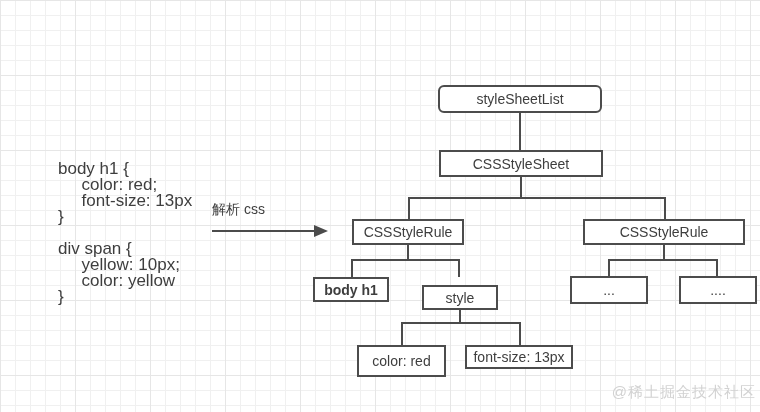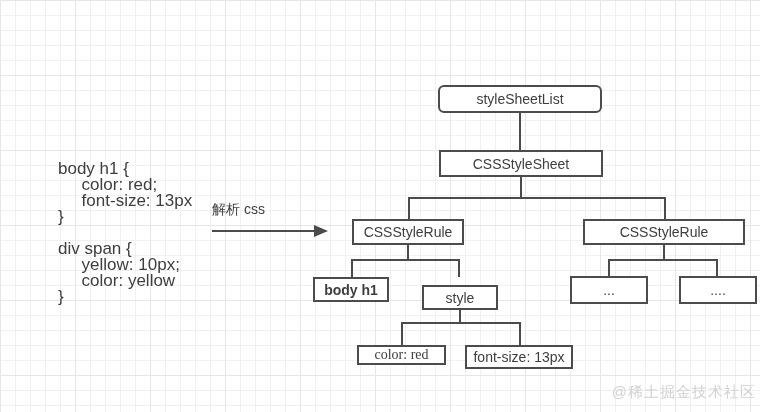"color: red" .n-color { font-family: Liberation Serif, serif -> none; height: 20px -> 32px }
